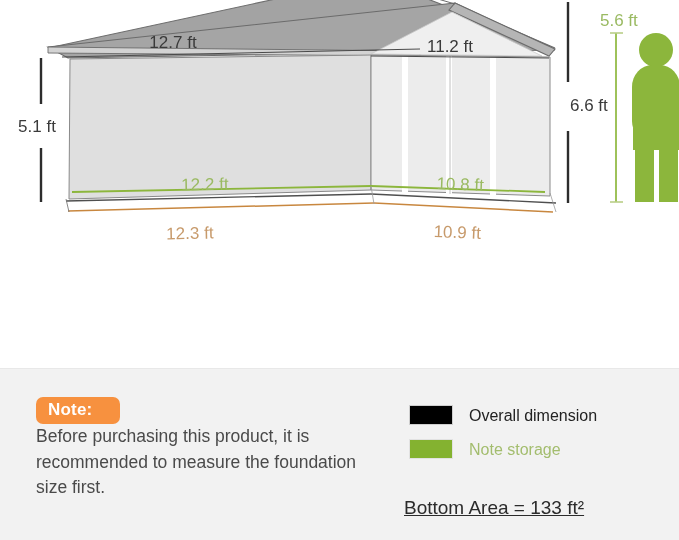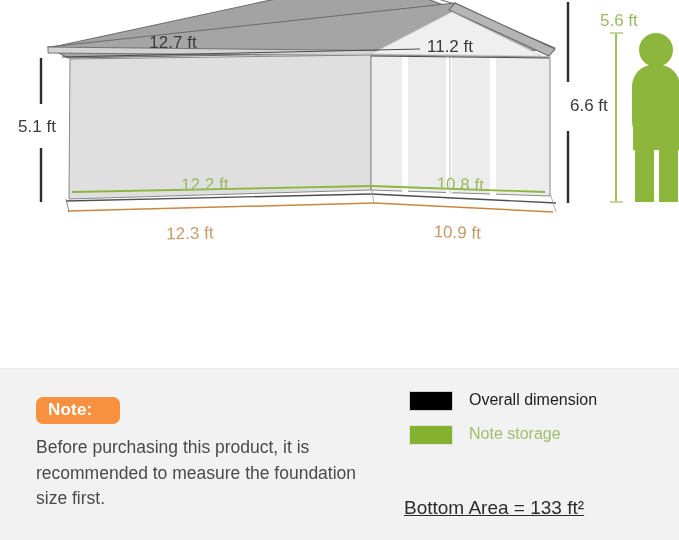"Overall dimension" .legend-row { align-items: flex-start -> flex-end }
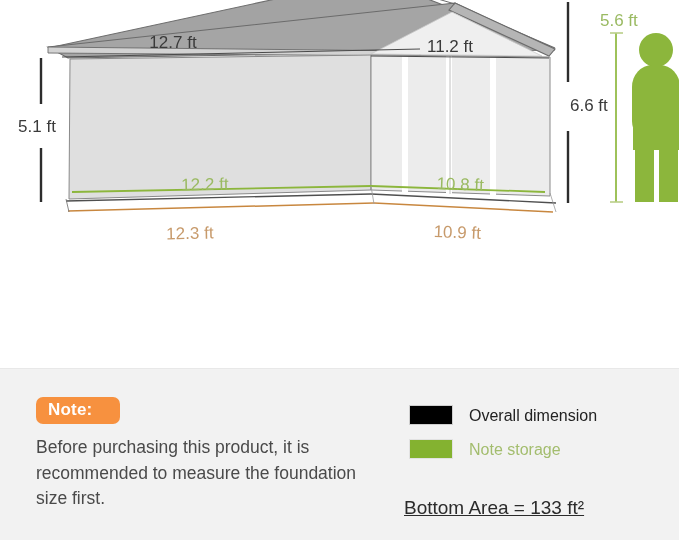"Before purchasing this product, it" #note-text { margin-top: 11px -> 0 }
